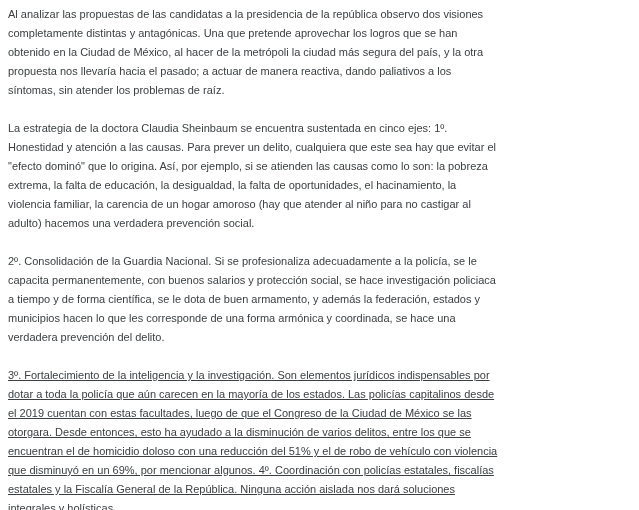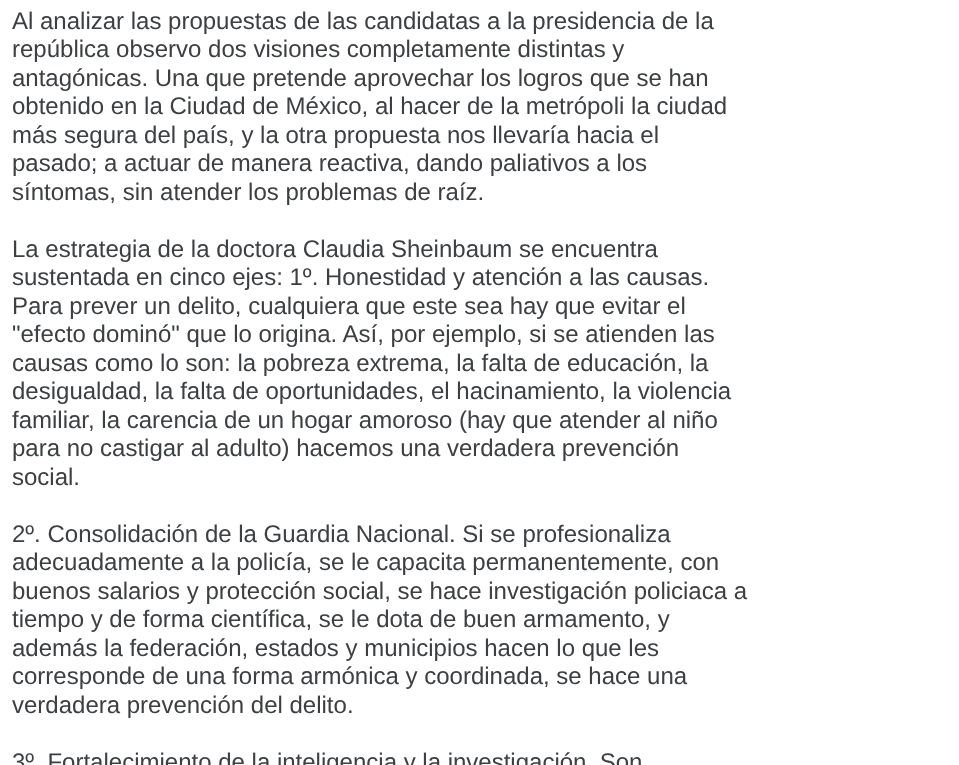"Al analizar las propuestas de" .doc { font-size: 16px -> 11px }
